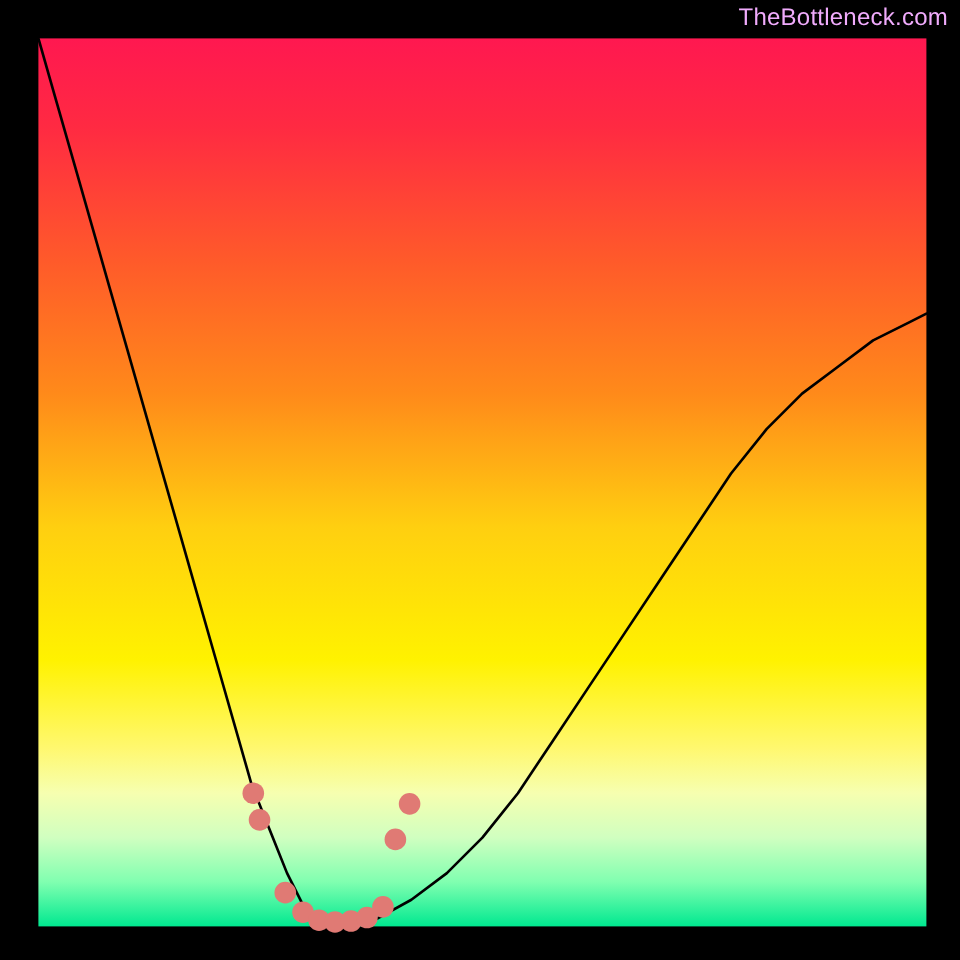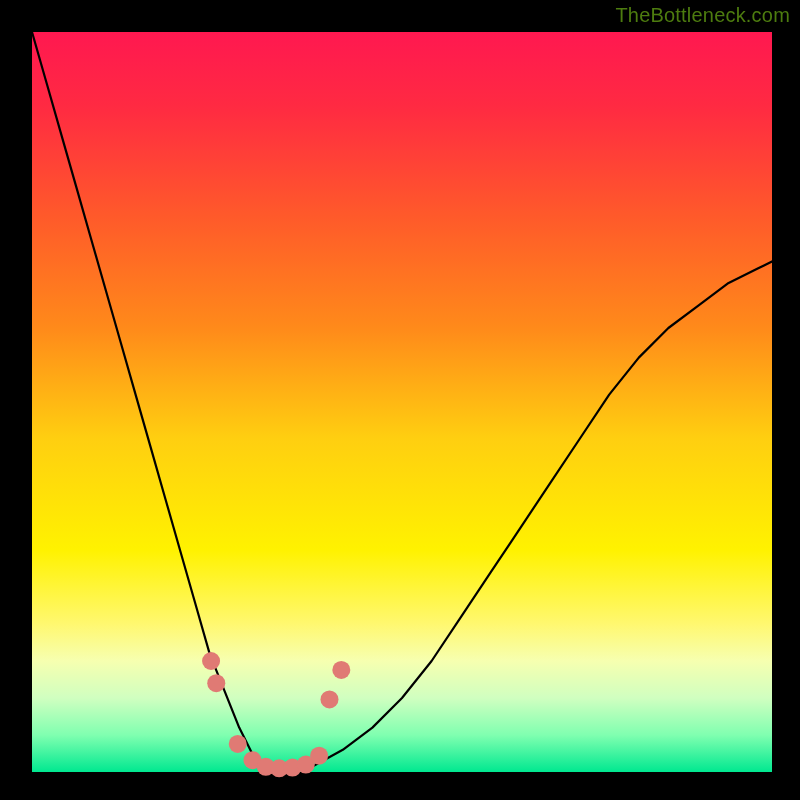"TheBottleneck.com" .watermark { color: #4d7c0f -> #f0abfc }
